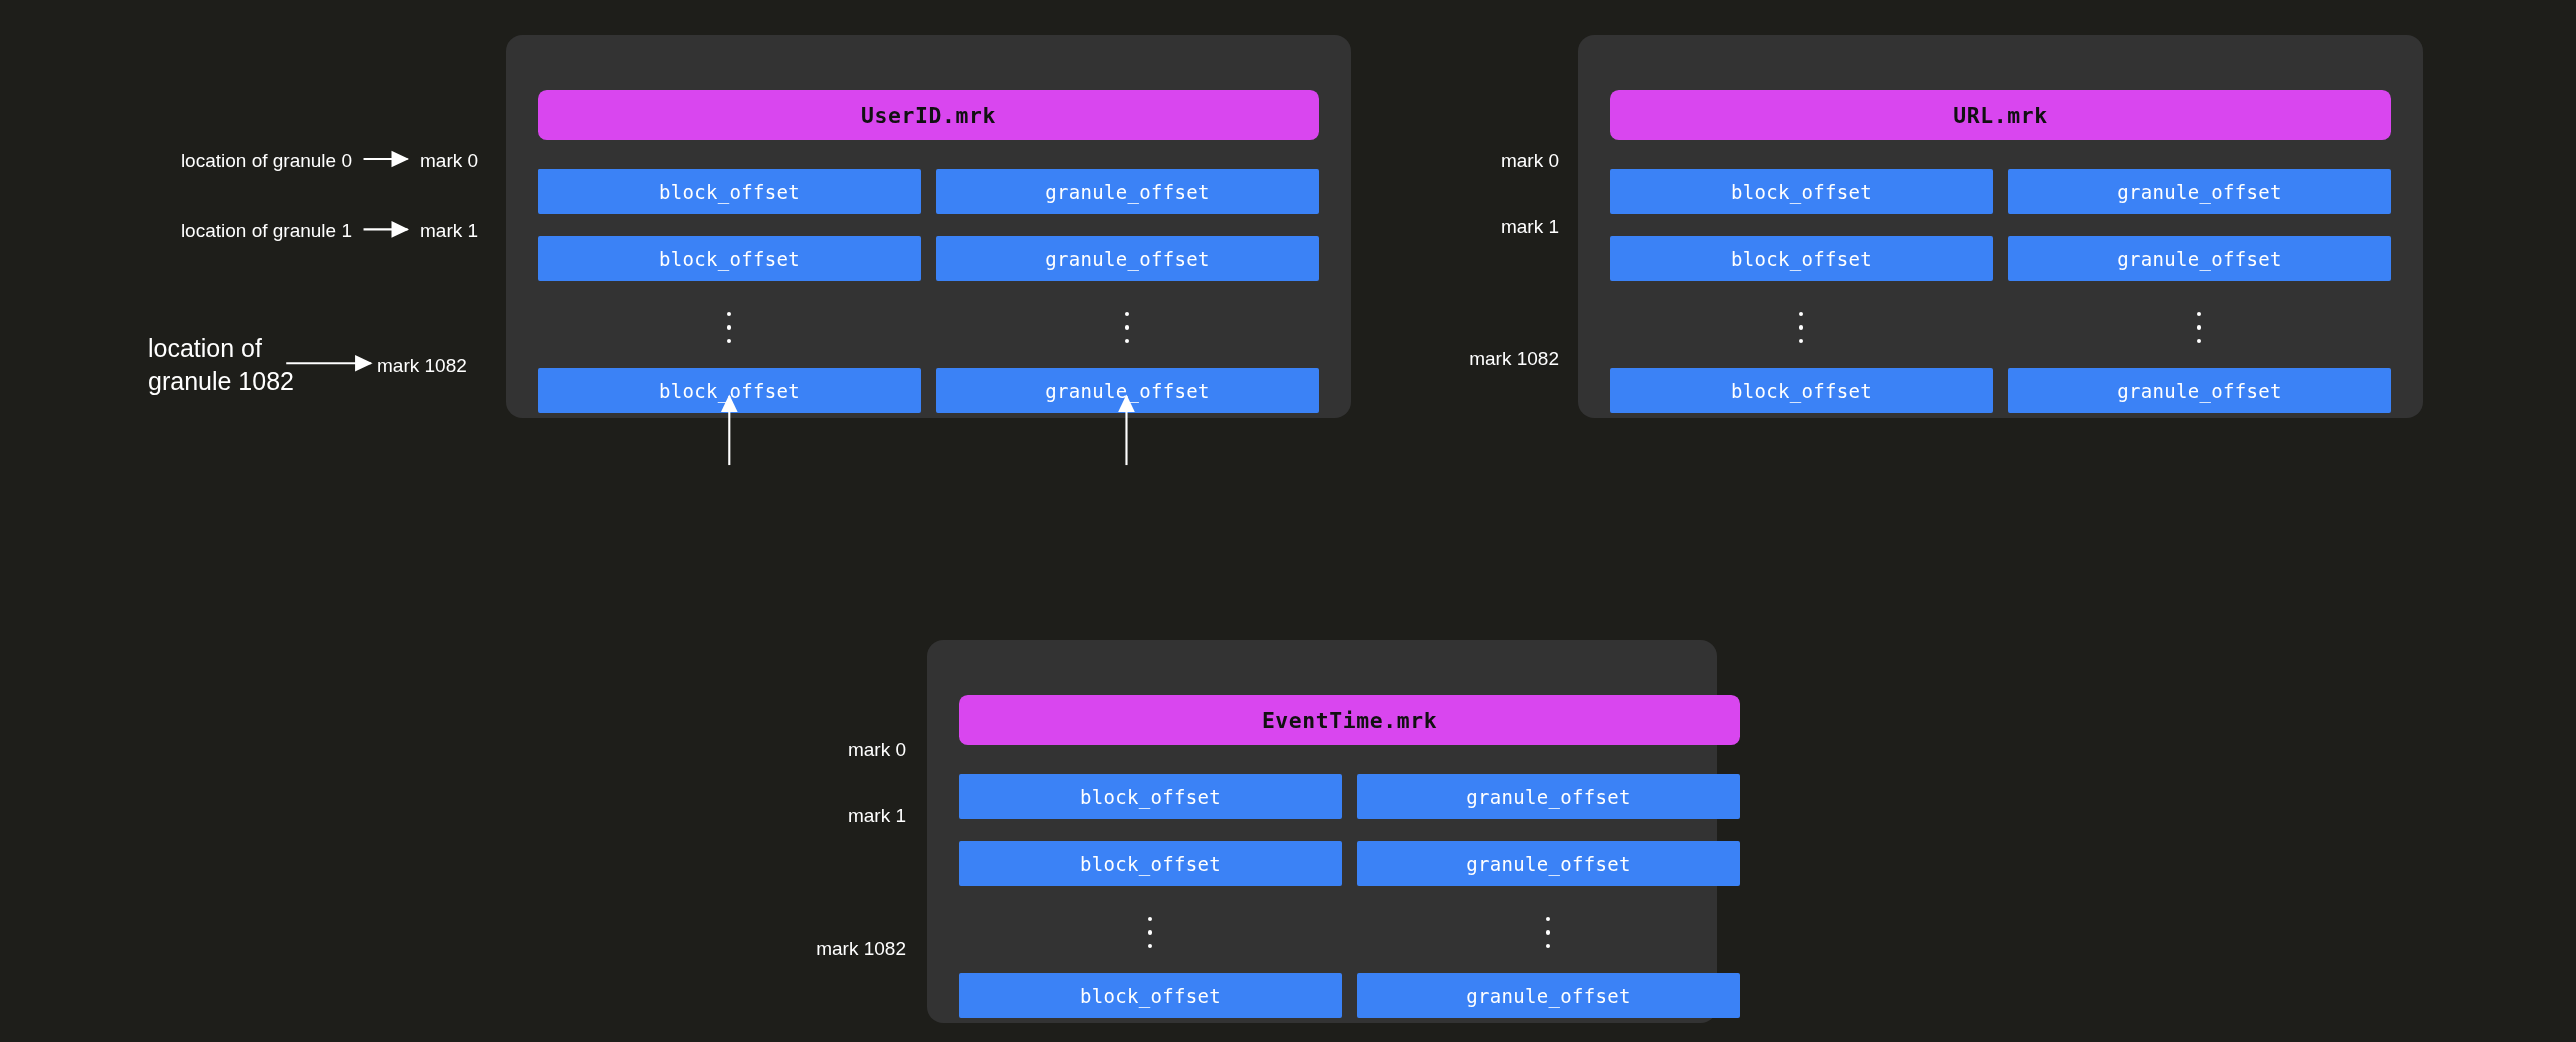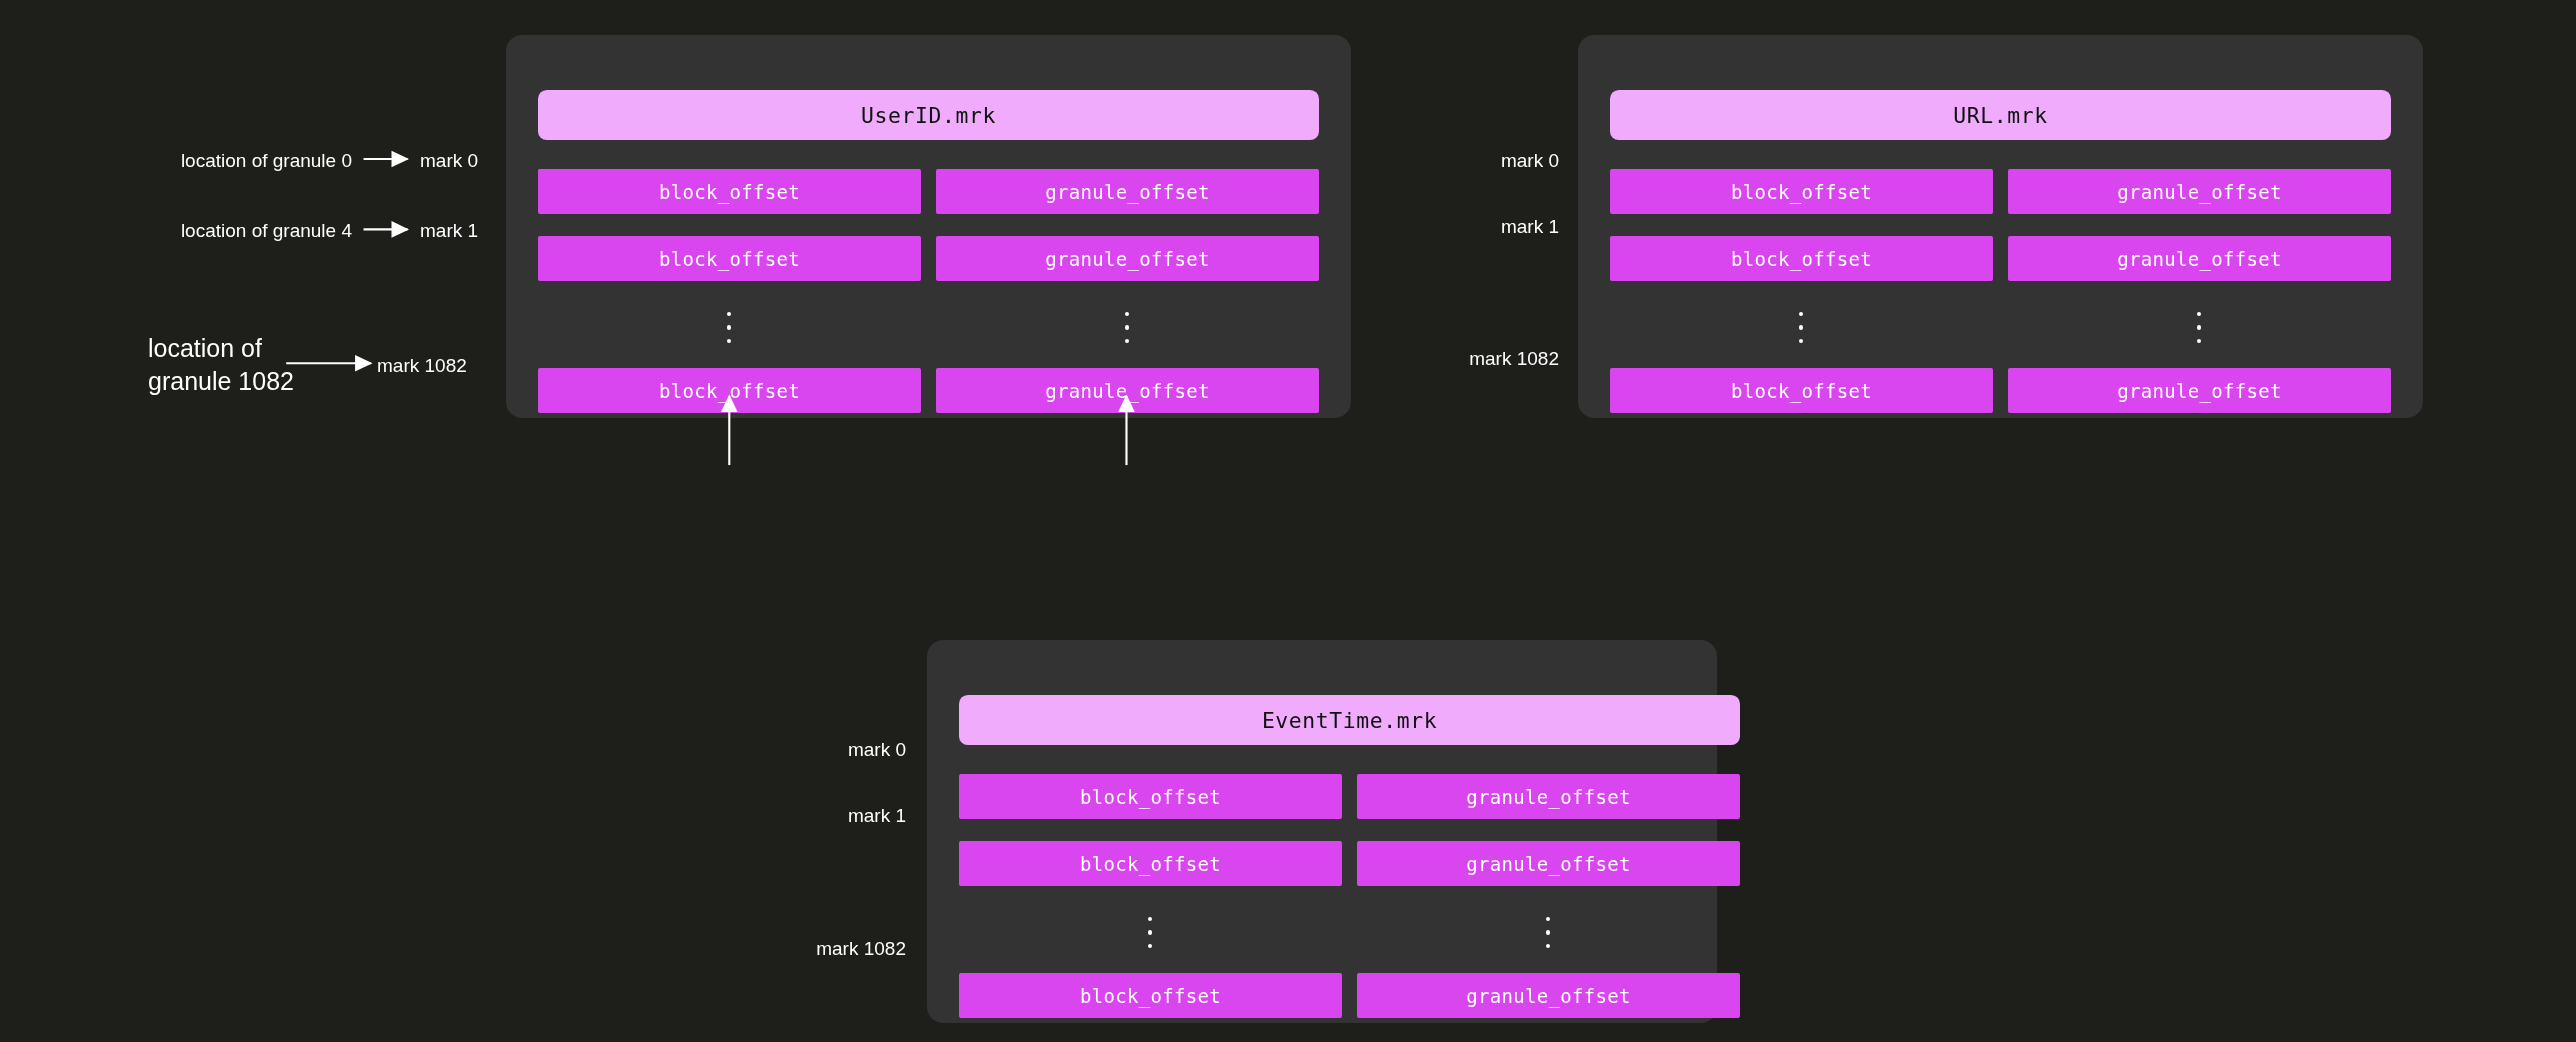"UserID.mrk" .mrk-title { background: #f0abfc -> #d946ef; font-weight: 400 -> 700 }
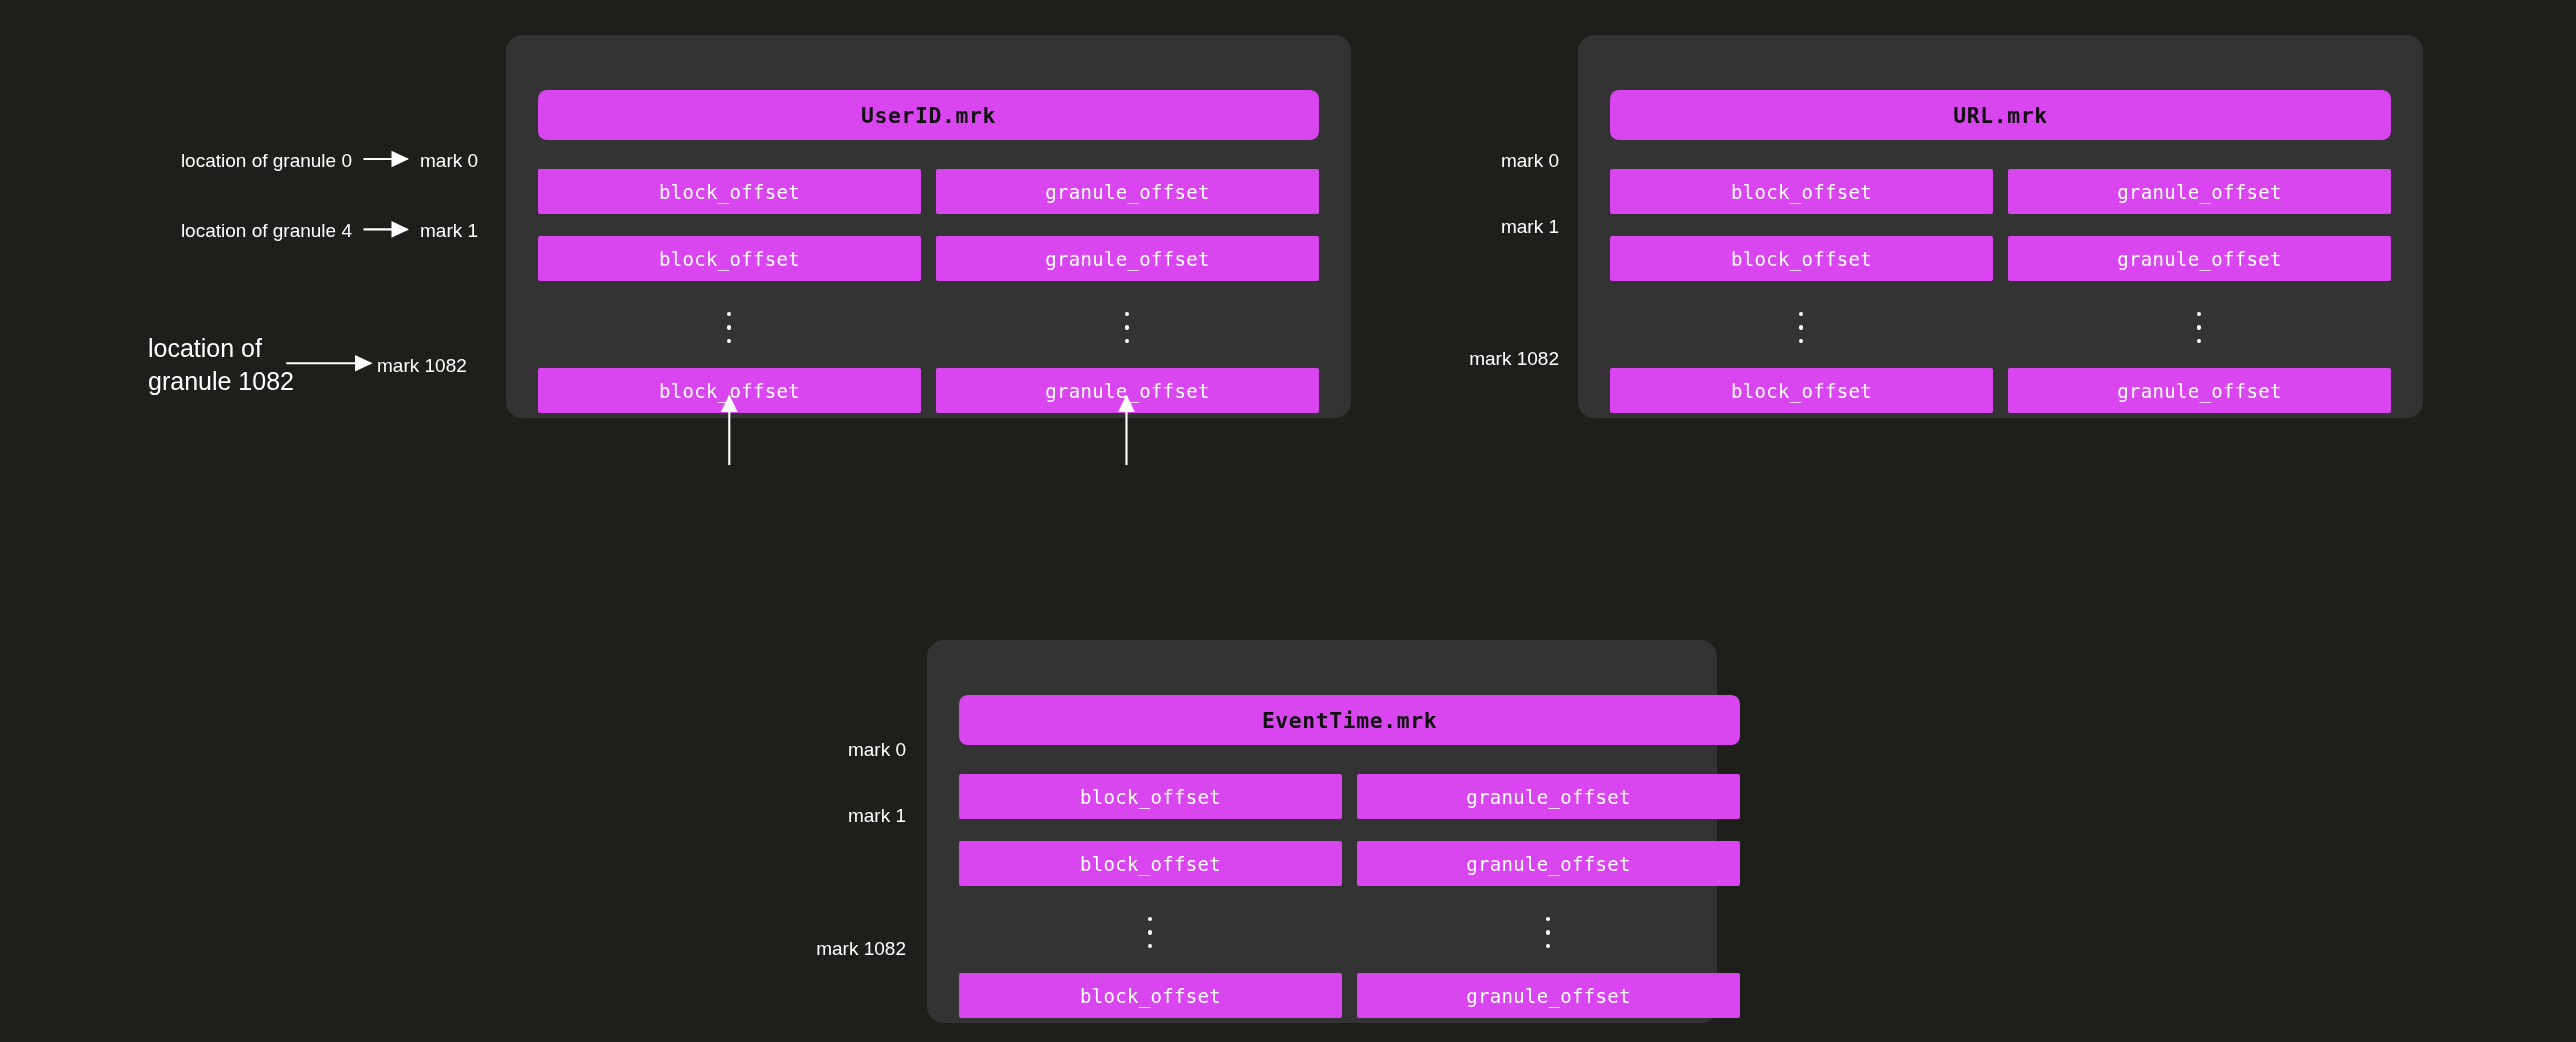"block_offset" .cell { background: #d946ef -> #3b82f6 }
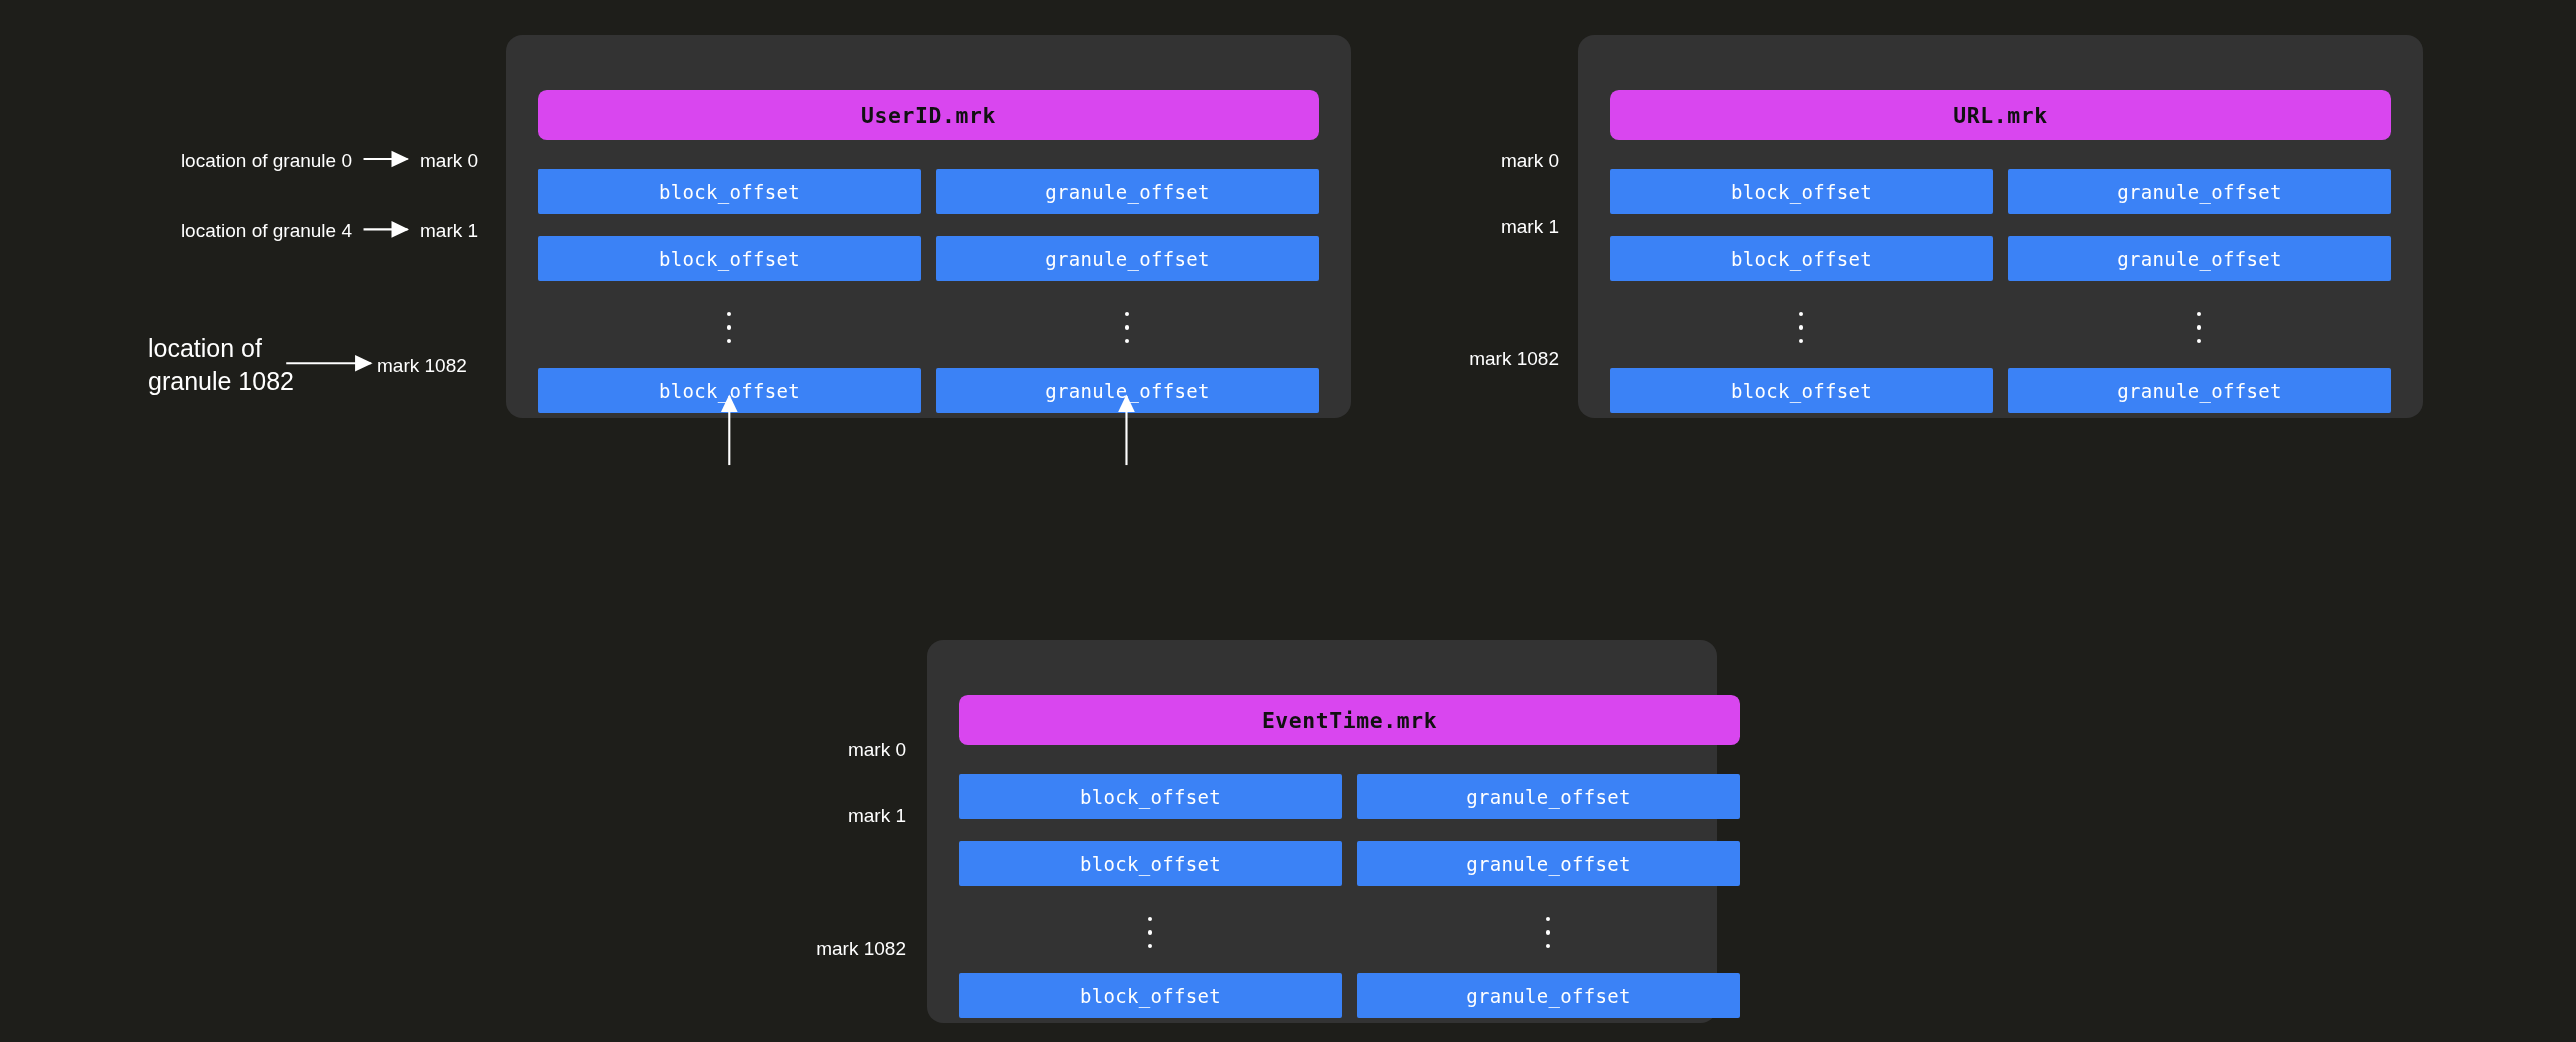"location of granule 4" div.lbl { text: 4 -> 1 }
